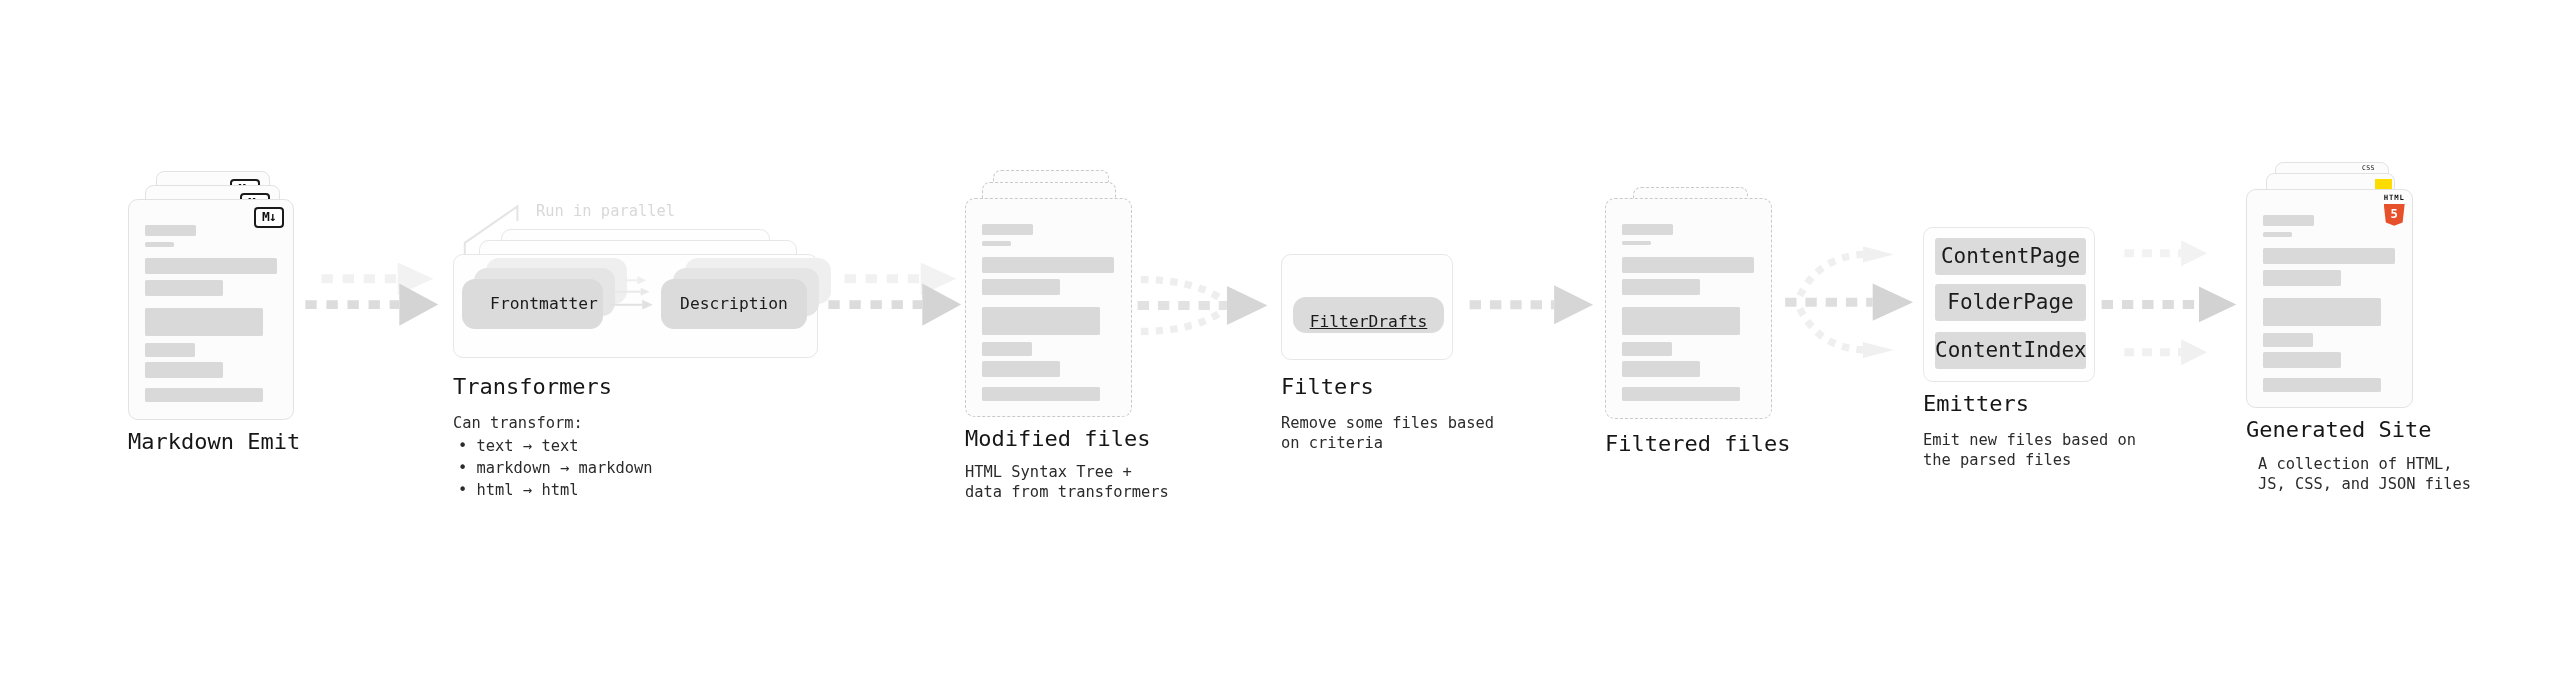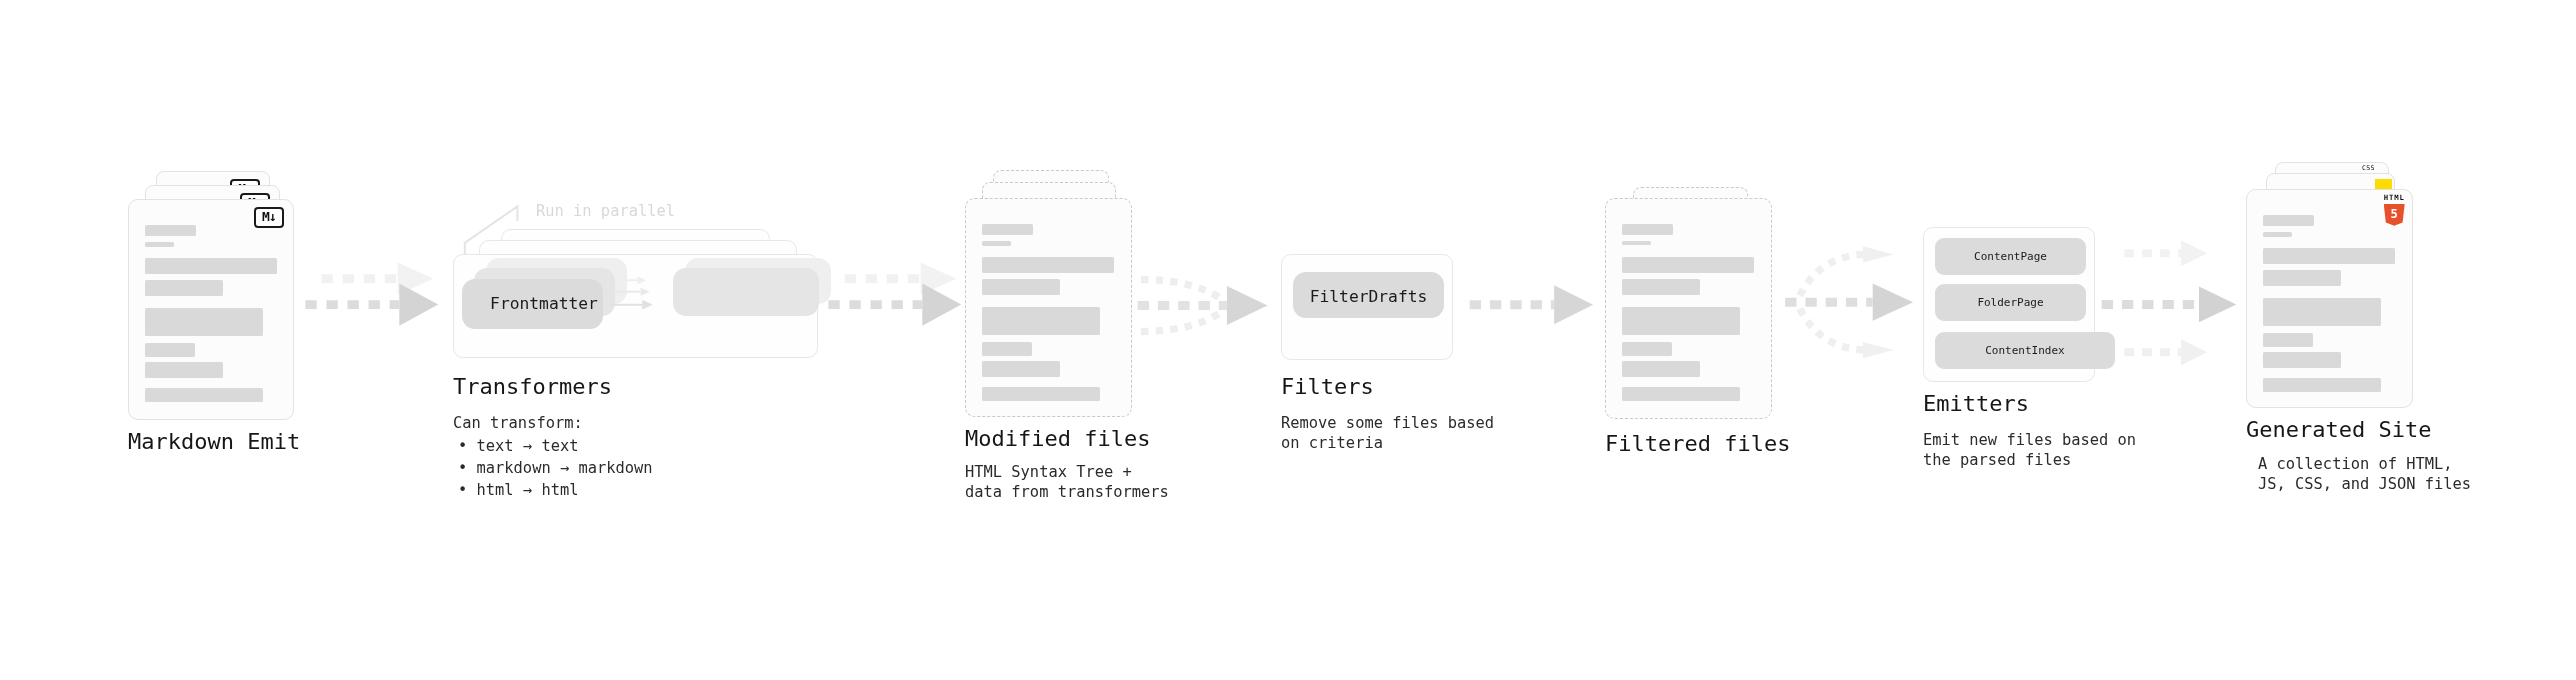"ContentPage" .pill.small { border-radius: 9px -> 3px; font-size: 11px -> 21px }
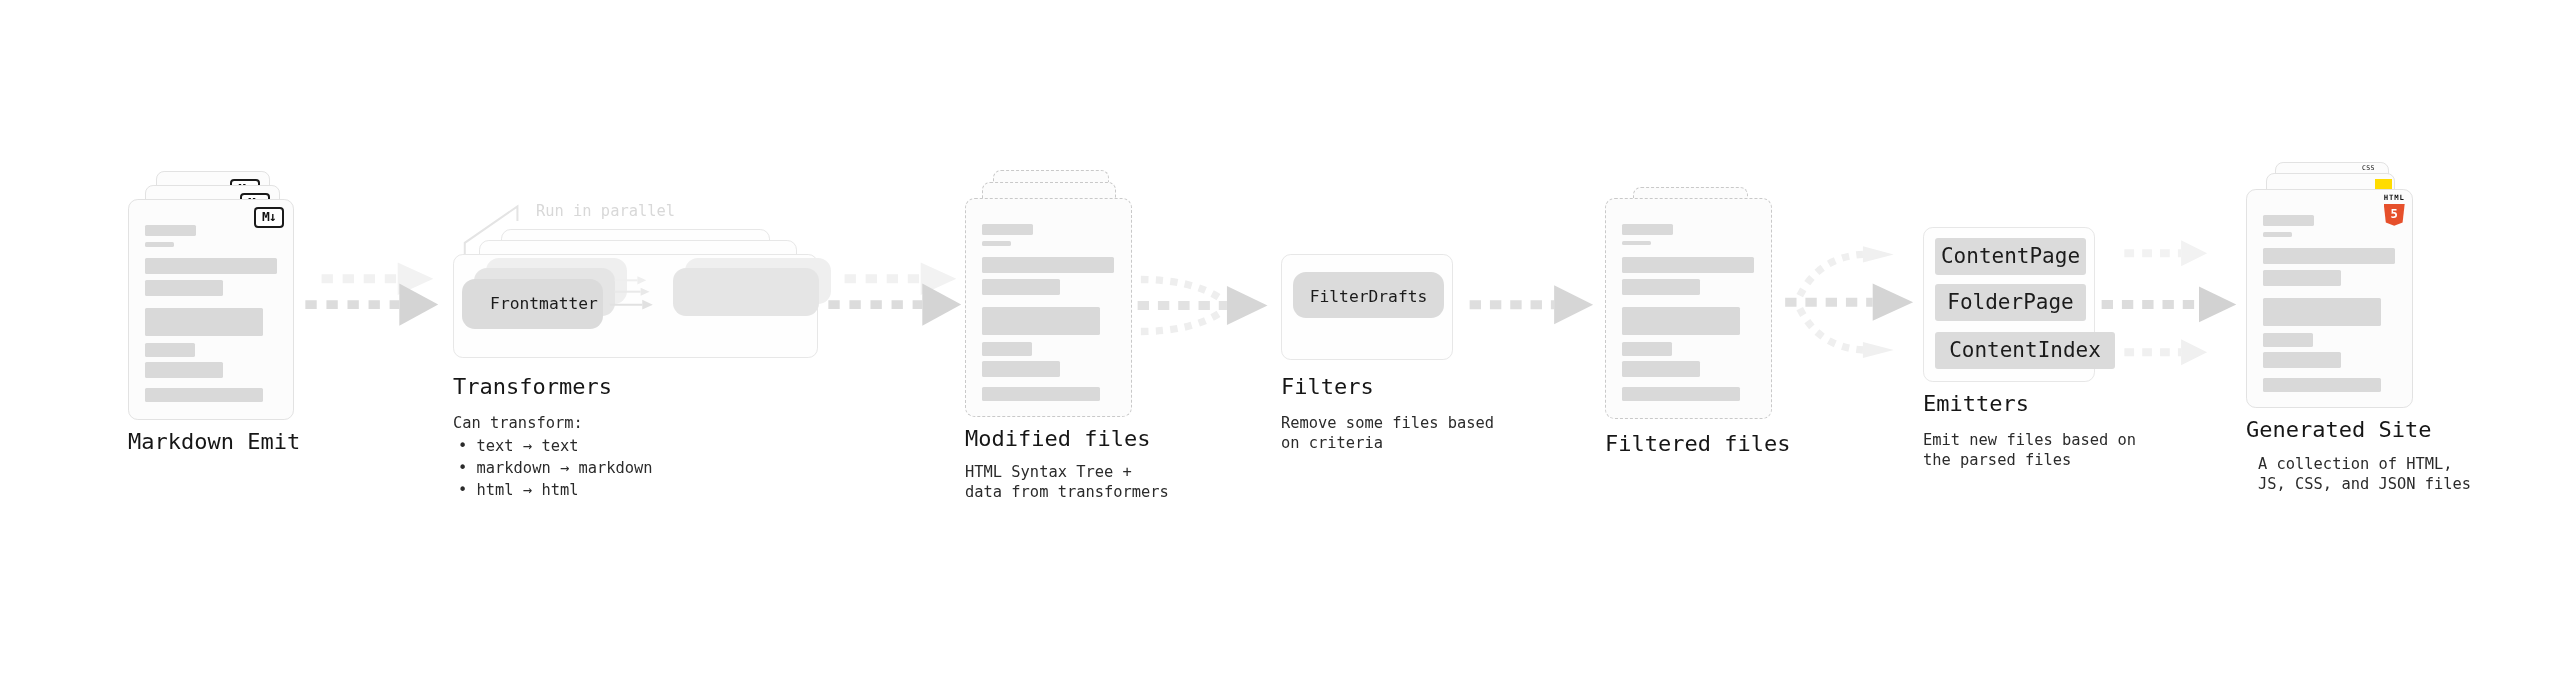"Description" div.pill { html: none -> <div>Description</div> }
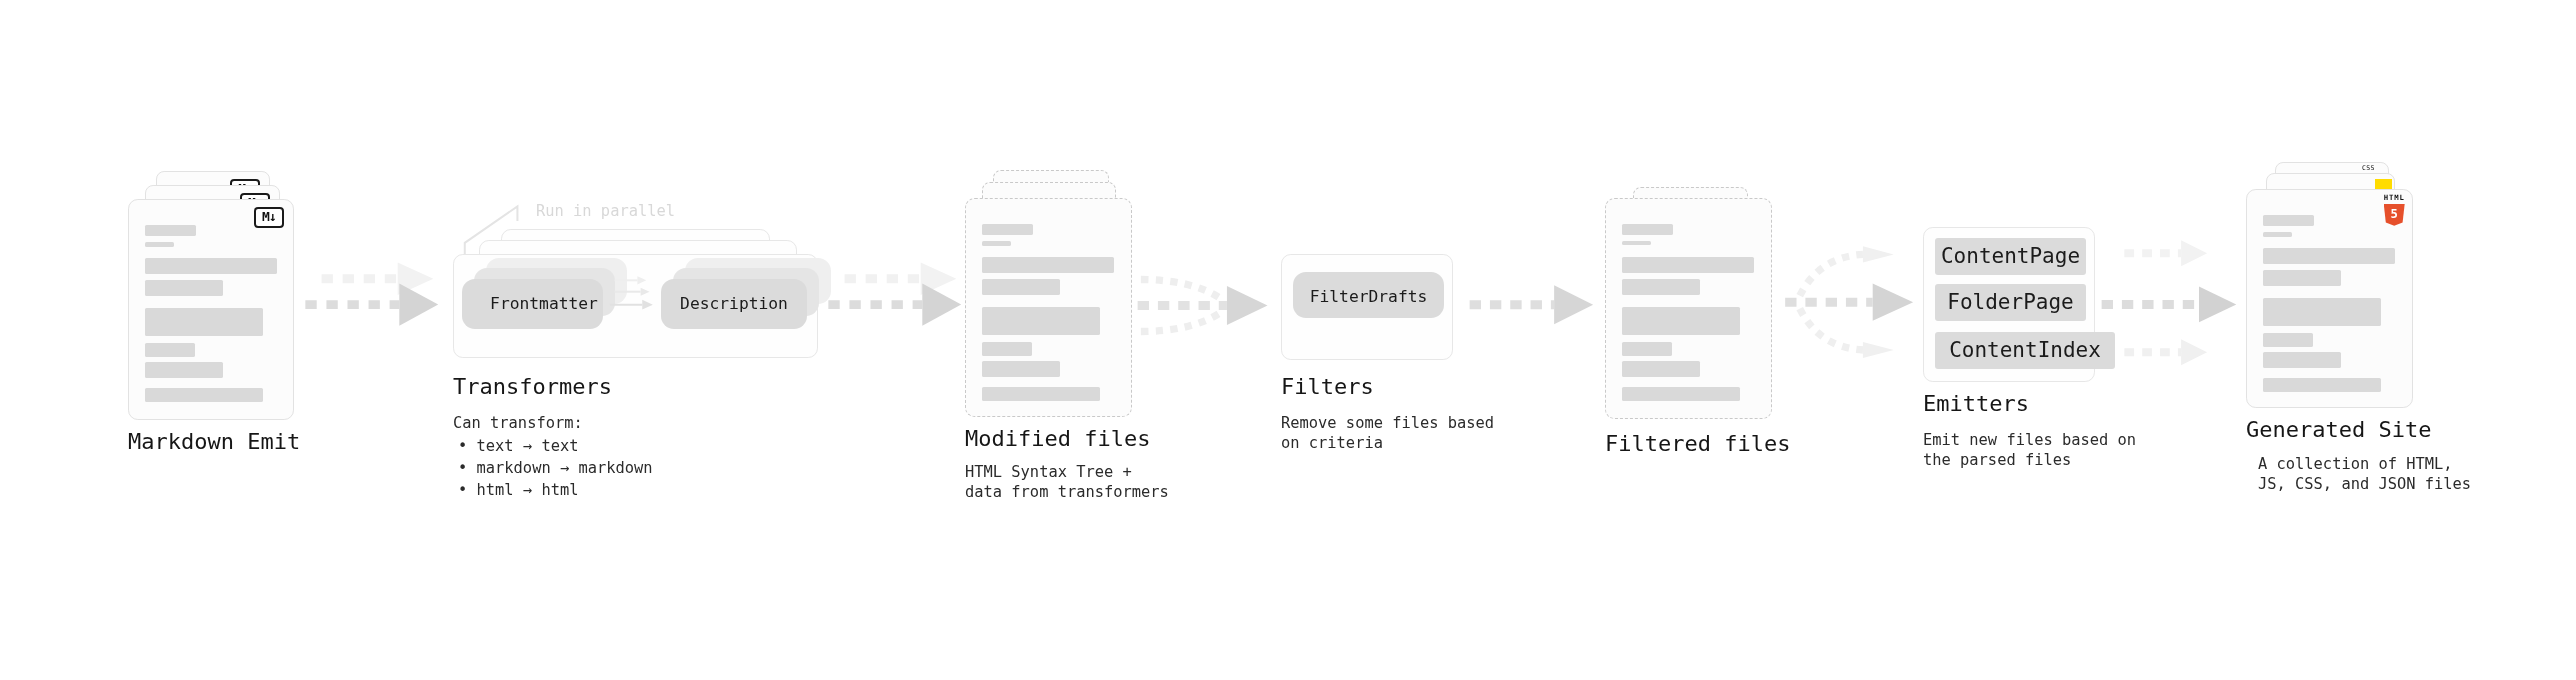"FilterDrafts" div.pill { height: 46px -> 36px; text-decoration: none -> underline; top: 272px -> 297px }
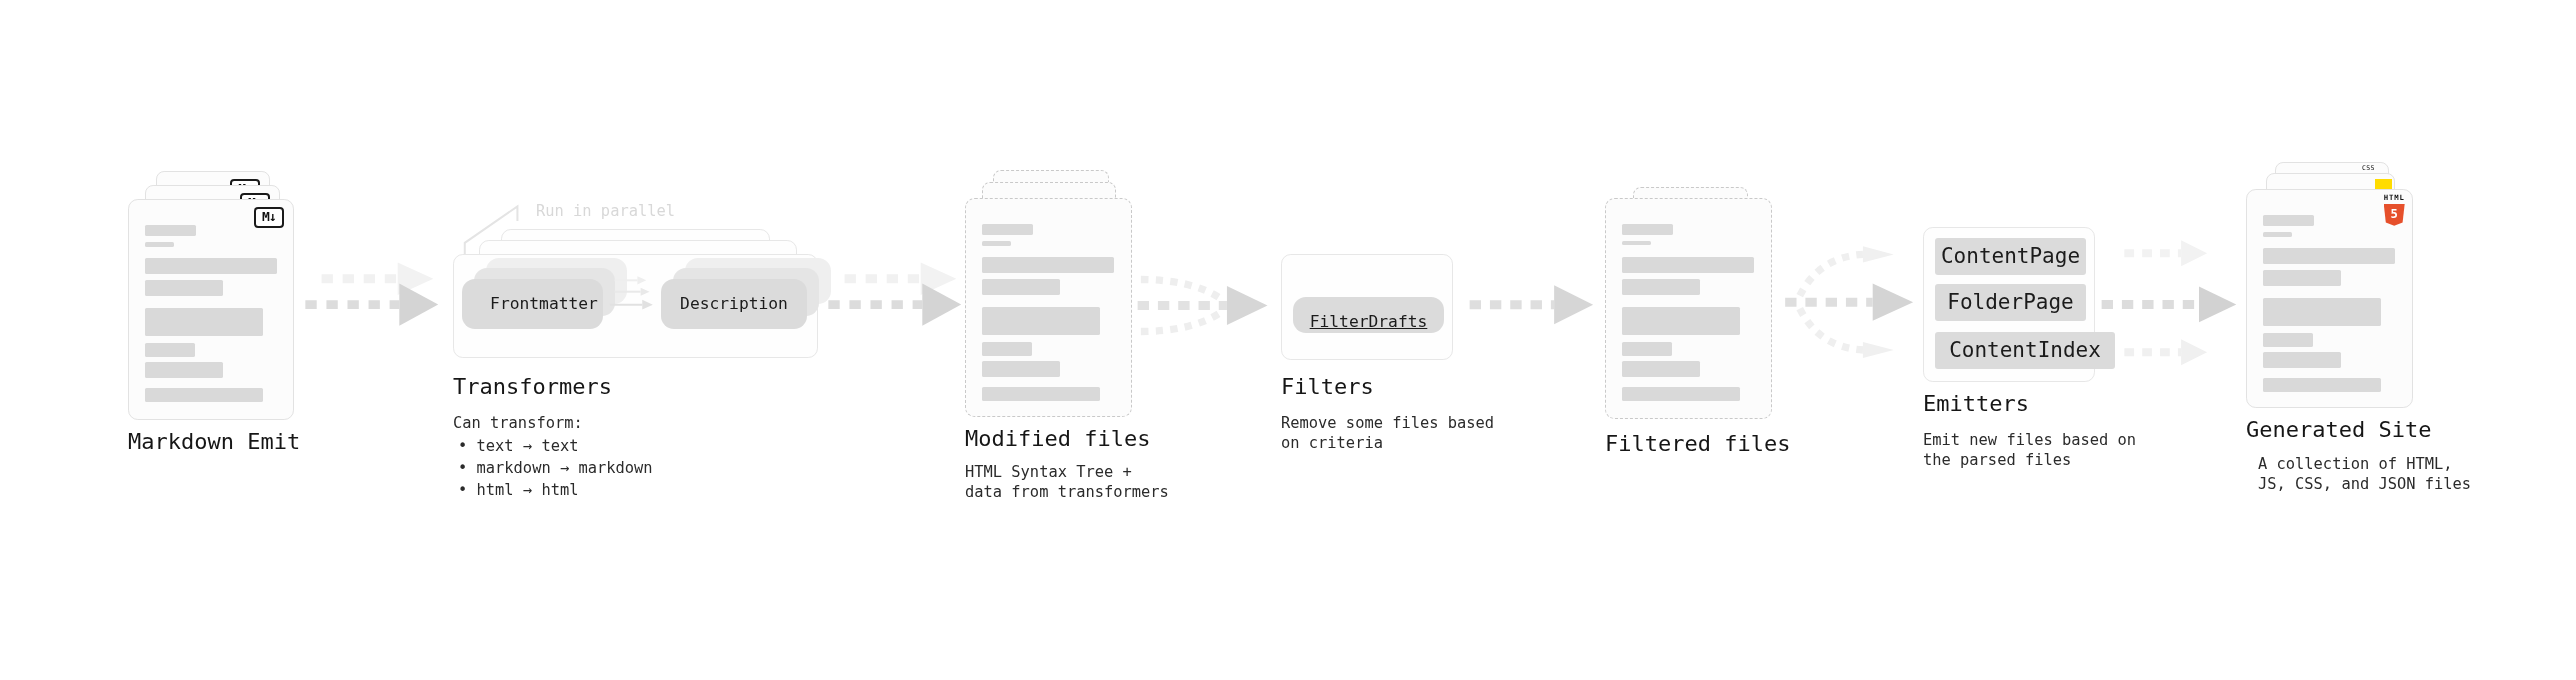"ContentIndex" div.pill { width: 180px -> 151px }
